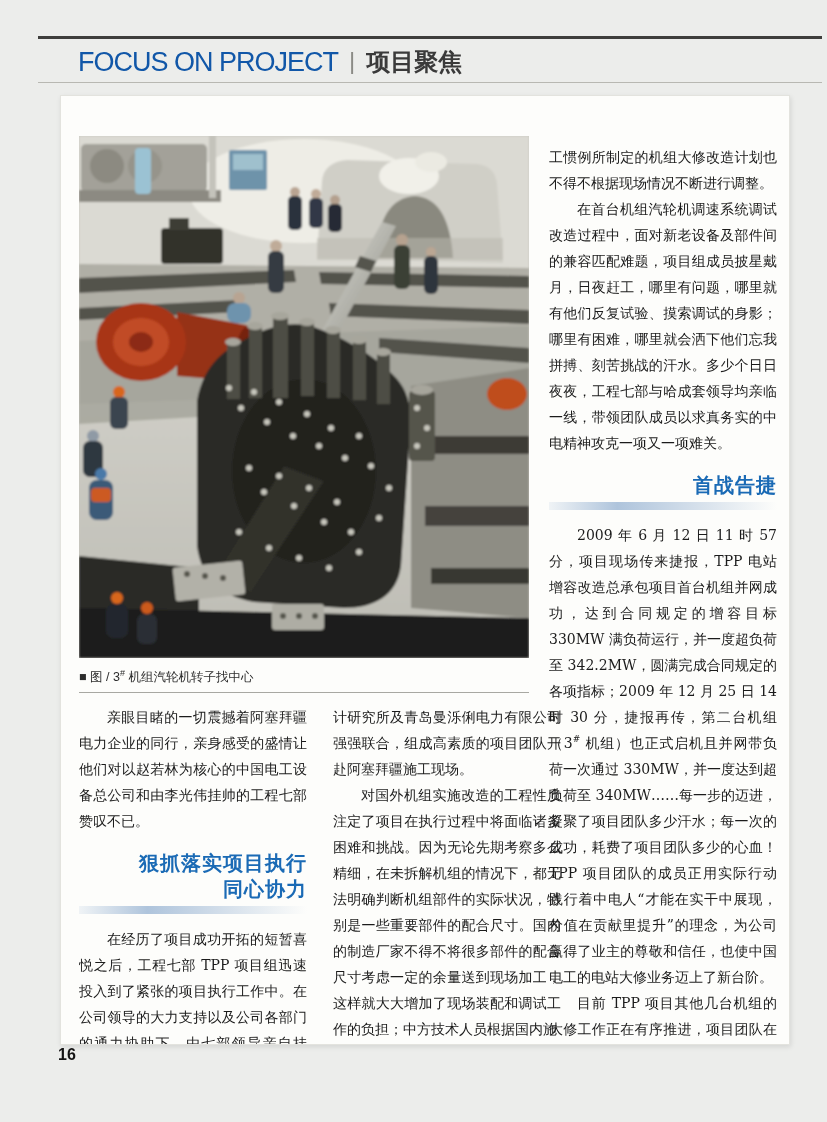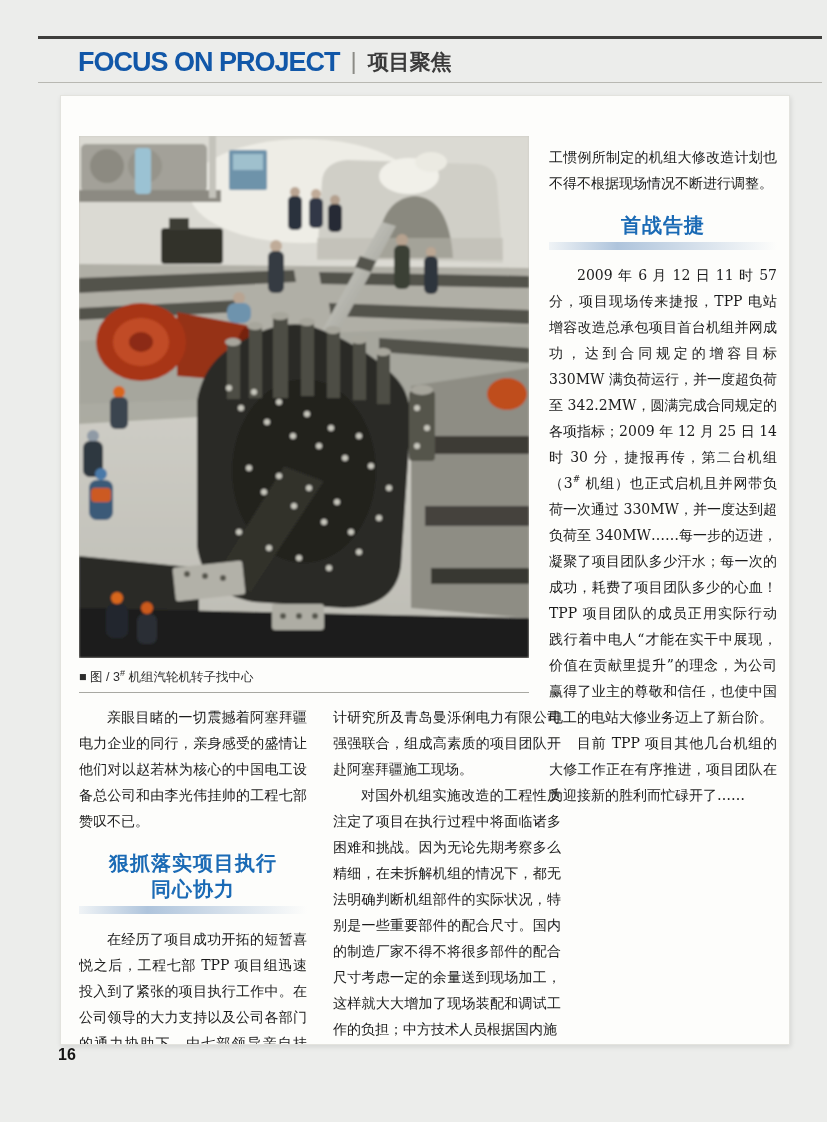"FOCUS ON PROJECT" .title-en { font-weight: 700 -> 400 }
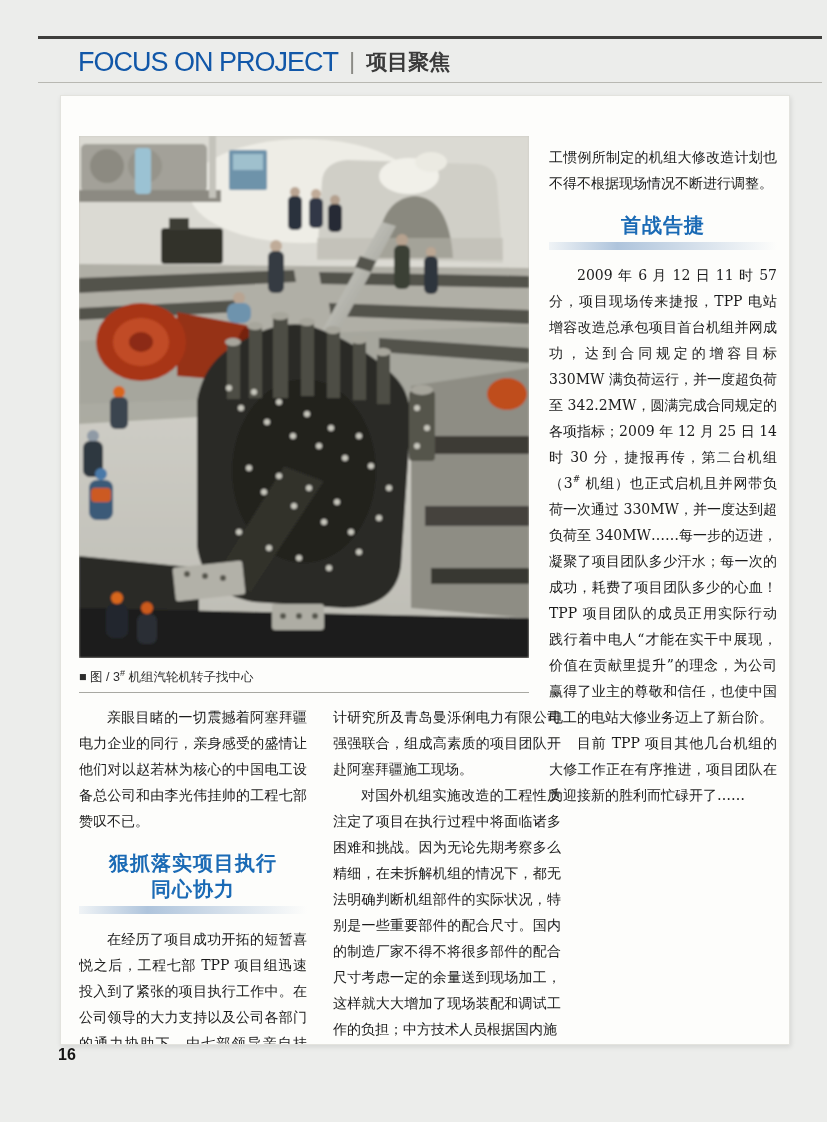"项目聚焦" .title-zh { font-size: 21px -> 24px }
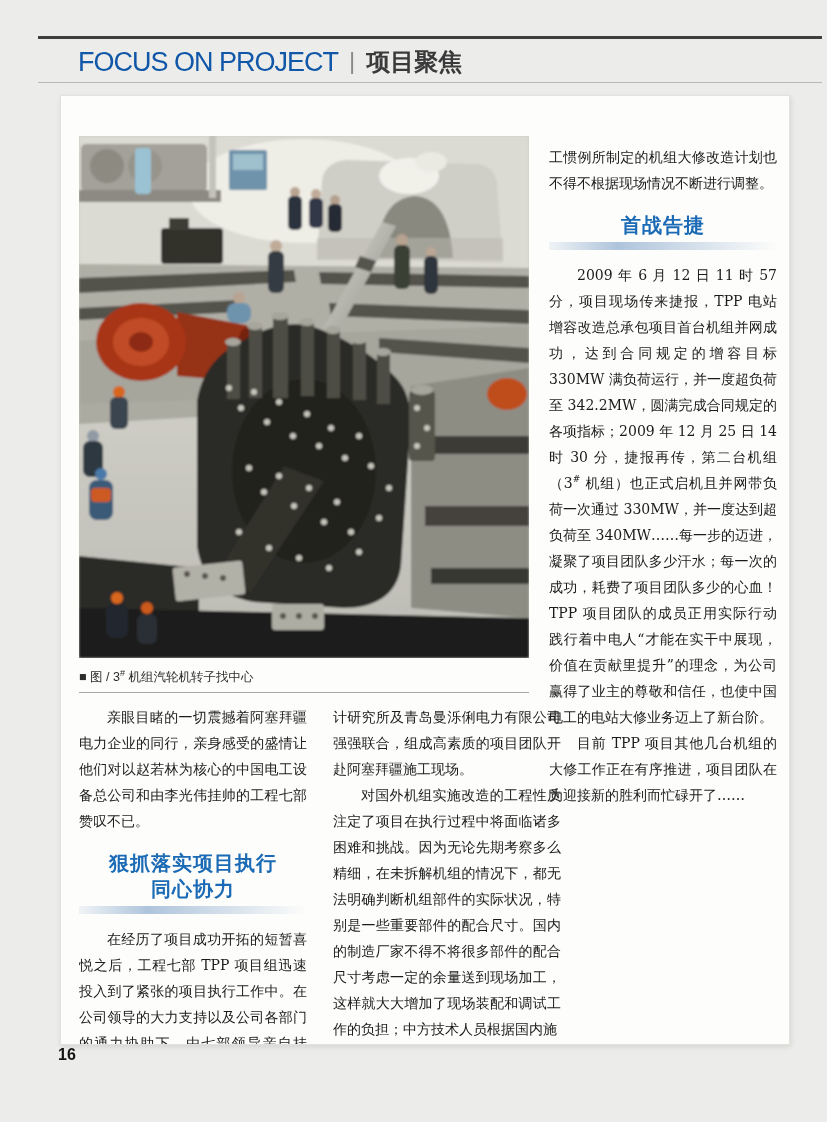"在首台机组汽轮机调速系统调试改造过程中，面对新老设备及部件间的兼容匹配难题，项目" p { html: none -> <p>在首台机组汽轮机调速系统调试改造过程中，面对新老设备及部件间的兼容匹配难题，项目组成员披星戴月，日夜赶工，哪里有问题，哪里就有他们反复试验、摸索调试的身影；哪里有困难，哪里就会洒下他们忘我拼搏、刻苦挑战的汗水。多少个日日夜夜，工程七部与哈成套领导均亲临一线，带领团队成员以求真务实的中电精神攻克一项又一项难关。</p> }
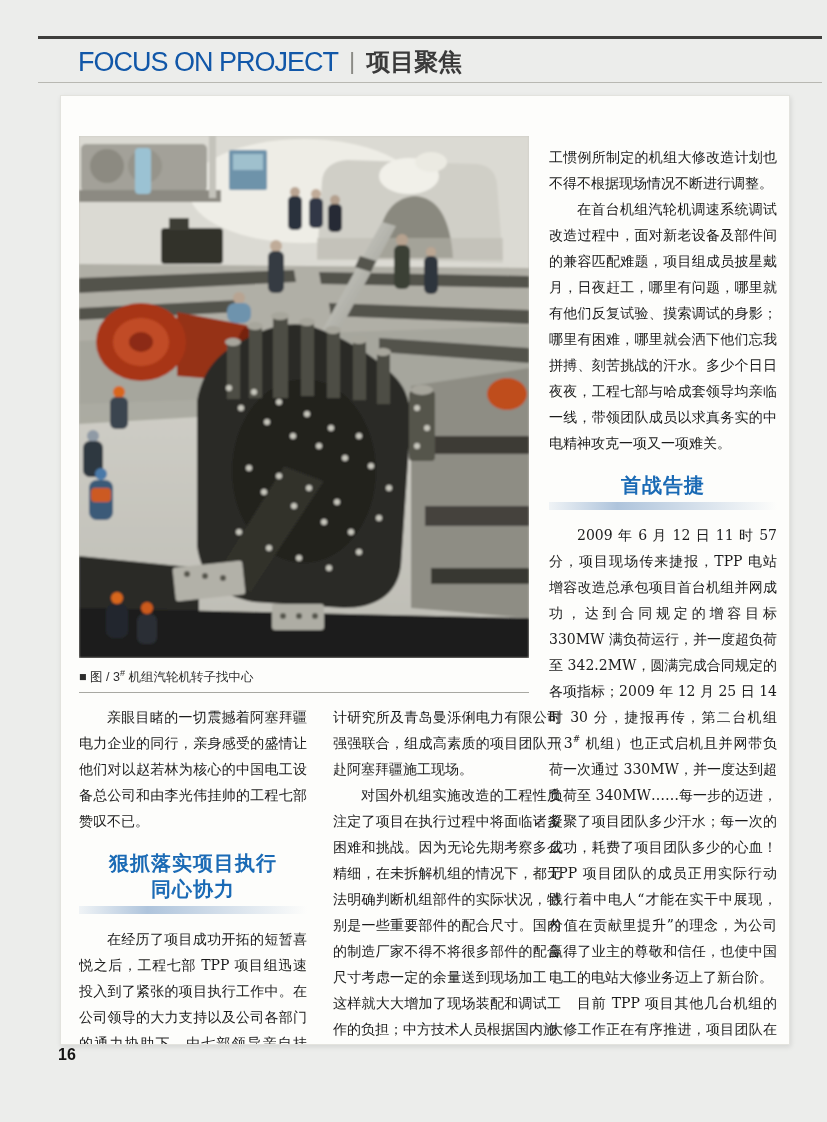"首战告捷" .heading { text-align: center -> right }
